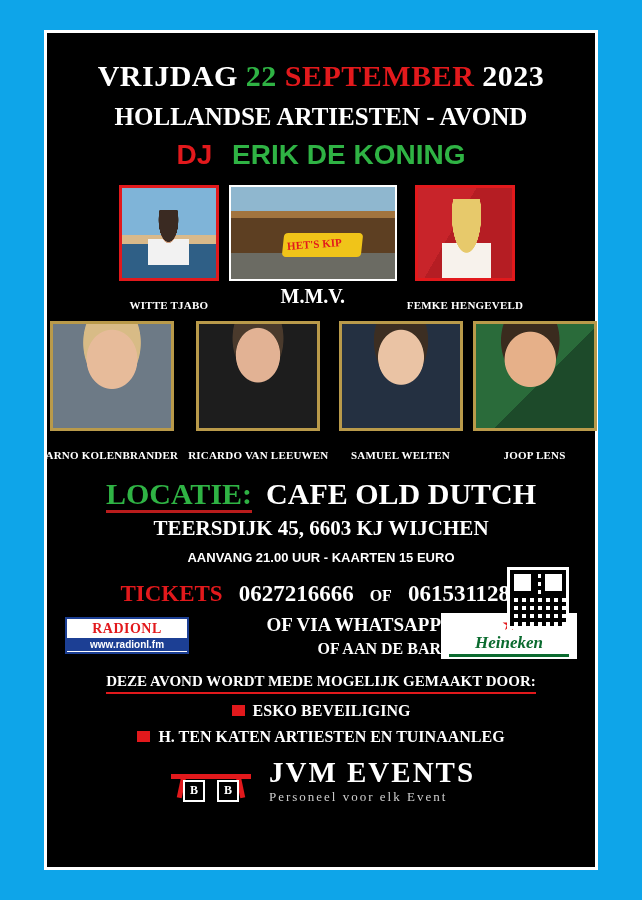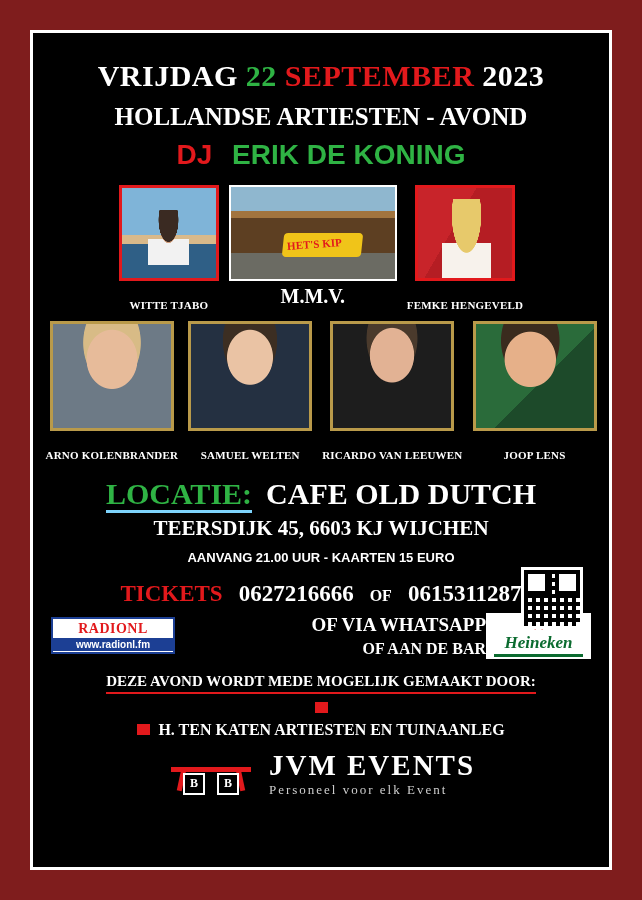"VRIJDAG 22 SEPTEMBER 2023" .poster { background: #7f1d1d -> #0ea5e9; padding: 30px 30px -> 30px 44px }
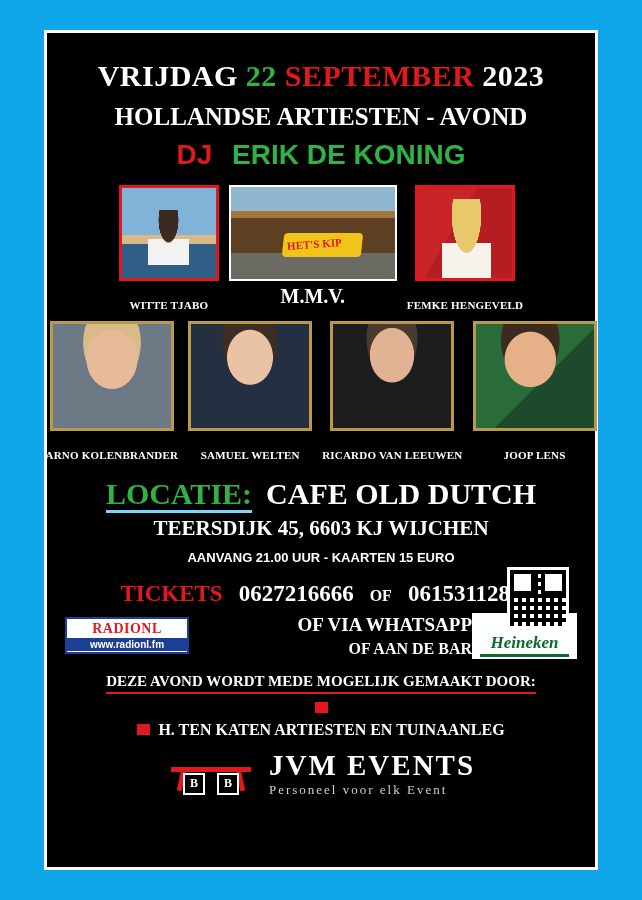"SAMUEL WELTEN" div.top-cell { order: before "RICARDO VAN LEEUWEN" -> after "RICARDO VAN LEEUWEN" }
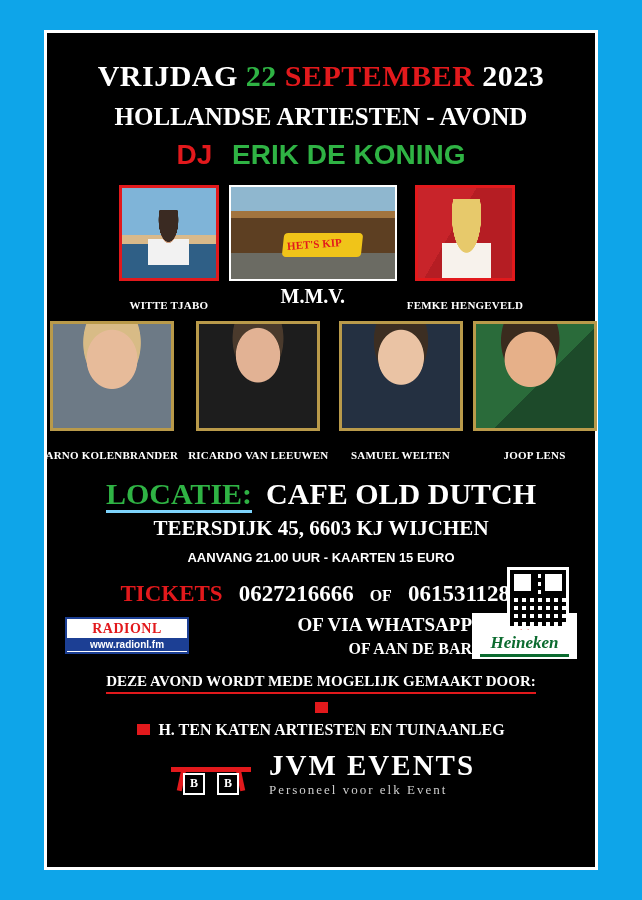"LOCATIE:" .loc-label { border-bottom: 3px solid #7dd3fc -> 3px solid #b91c1c }
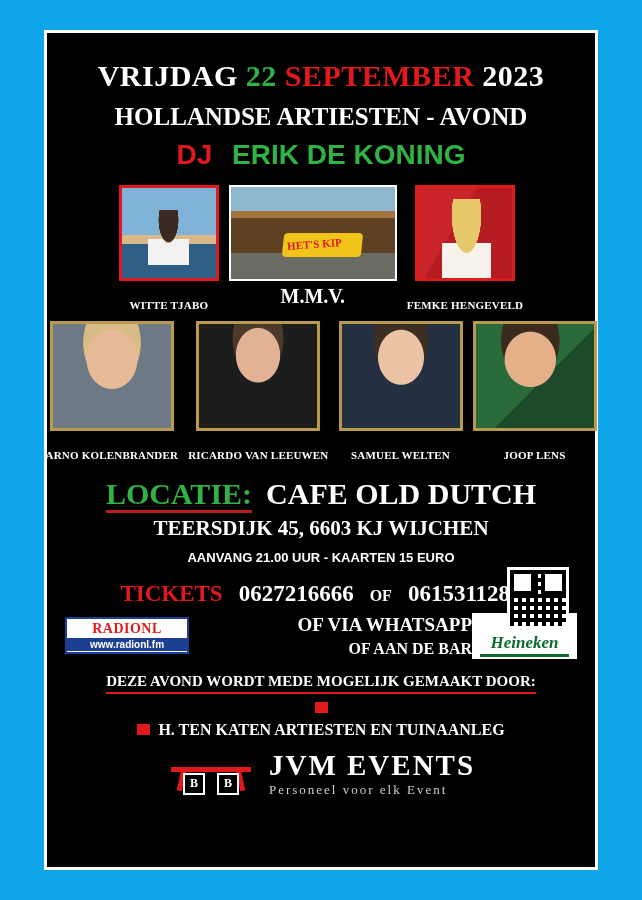"Heineken" .heineken { width: 105px -> 136px }
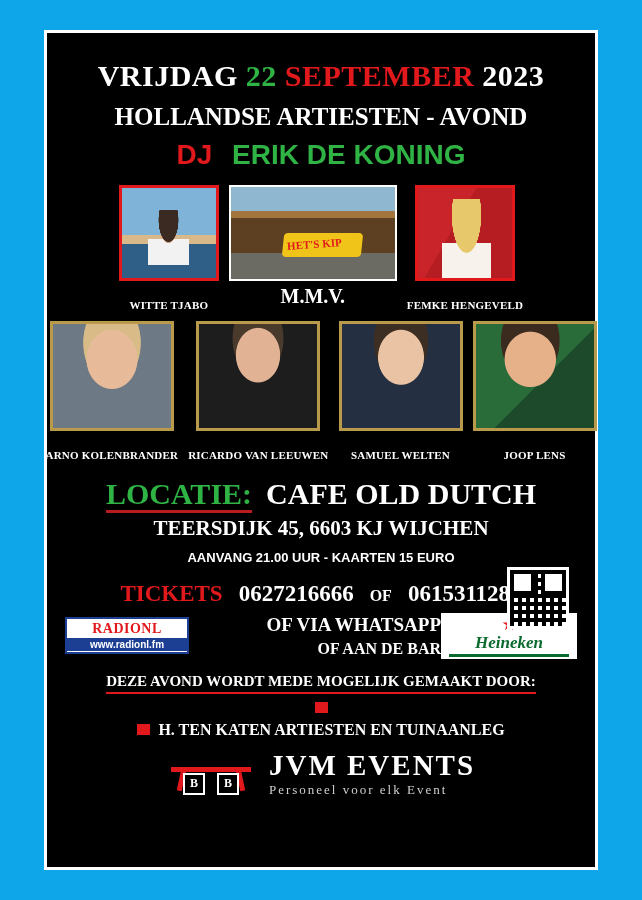"ESKO BEVEILIGING" span.credit-text { html: none -> <span>ESKO BEVEILIGING</span> }
